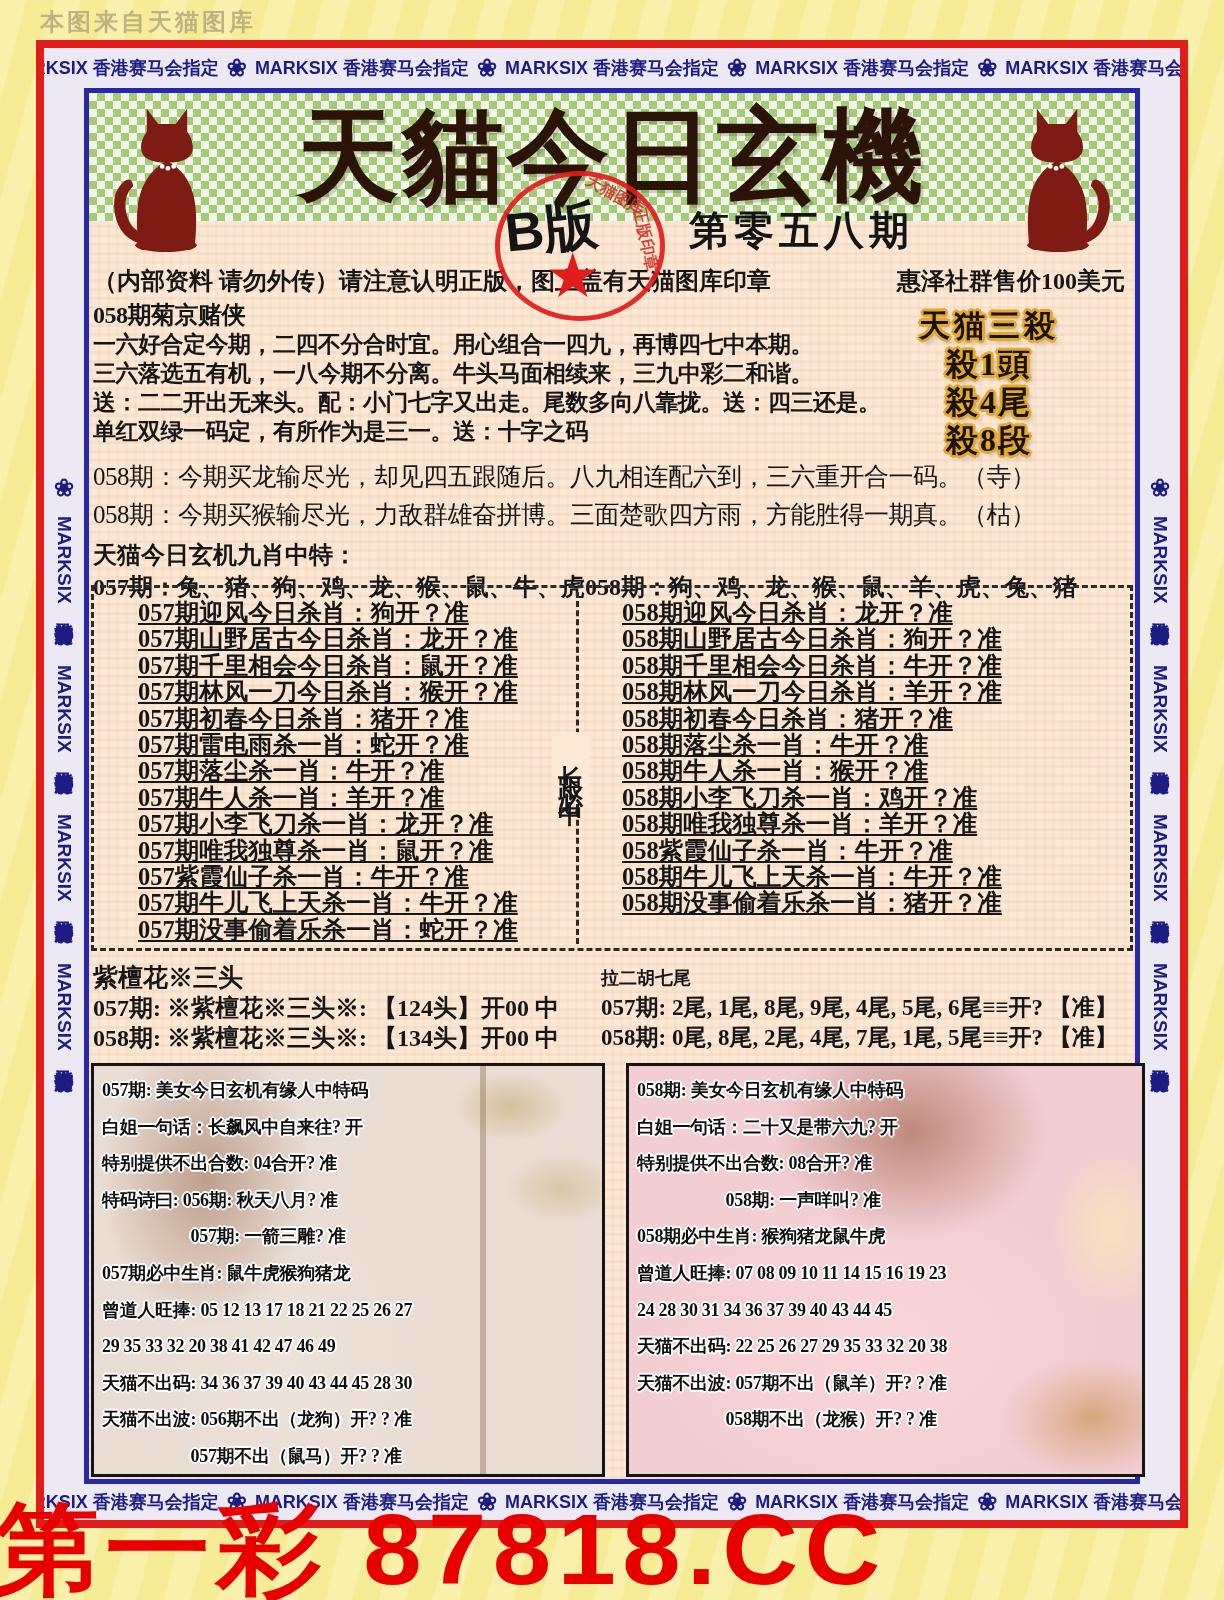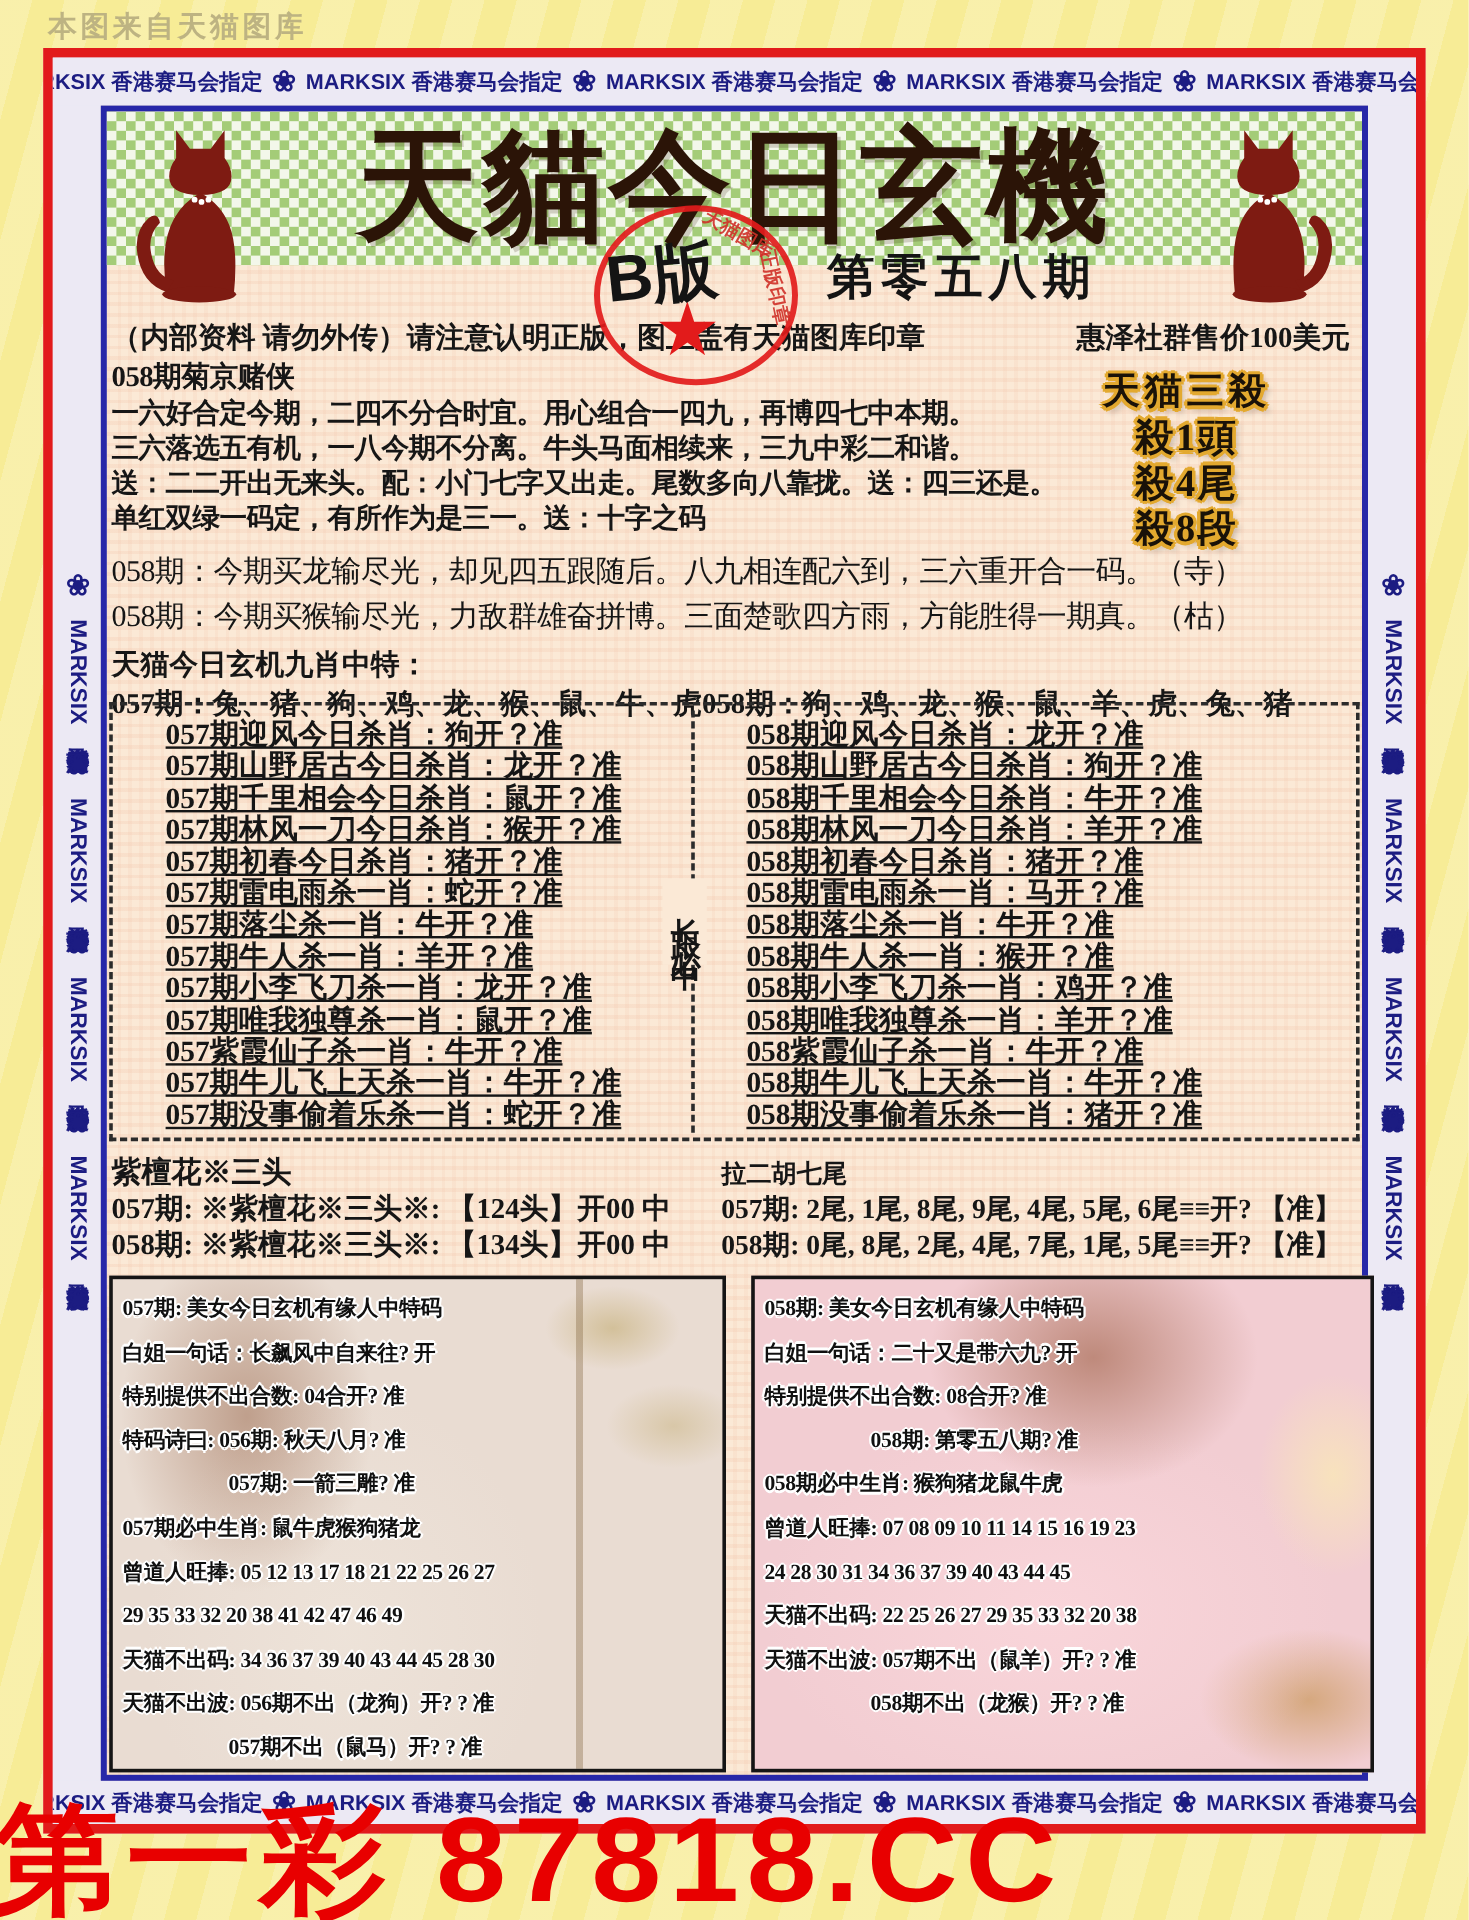"058期雷电雨杀一肖：马开？准" div.sx-row { html: <div>058期雷电雨杀一肖：马开？准</div> -> none }
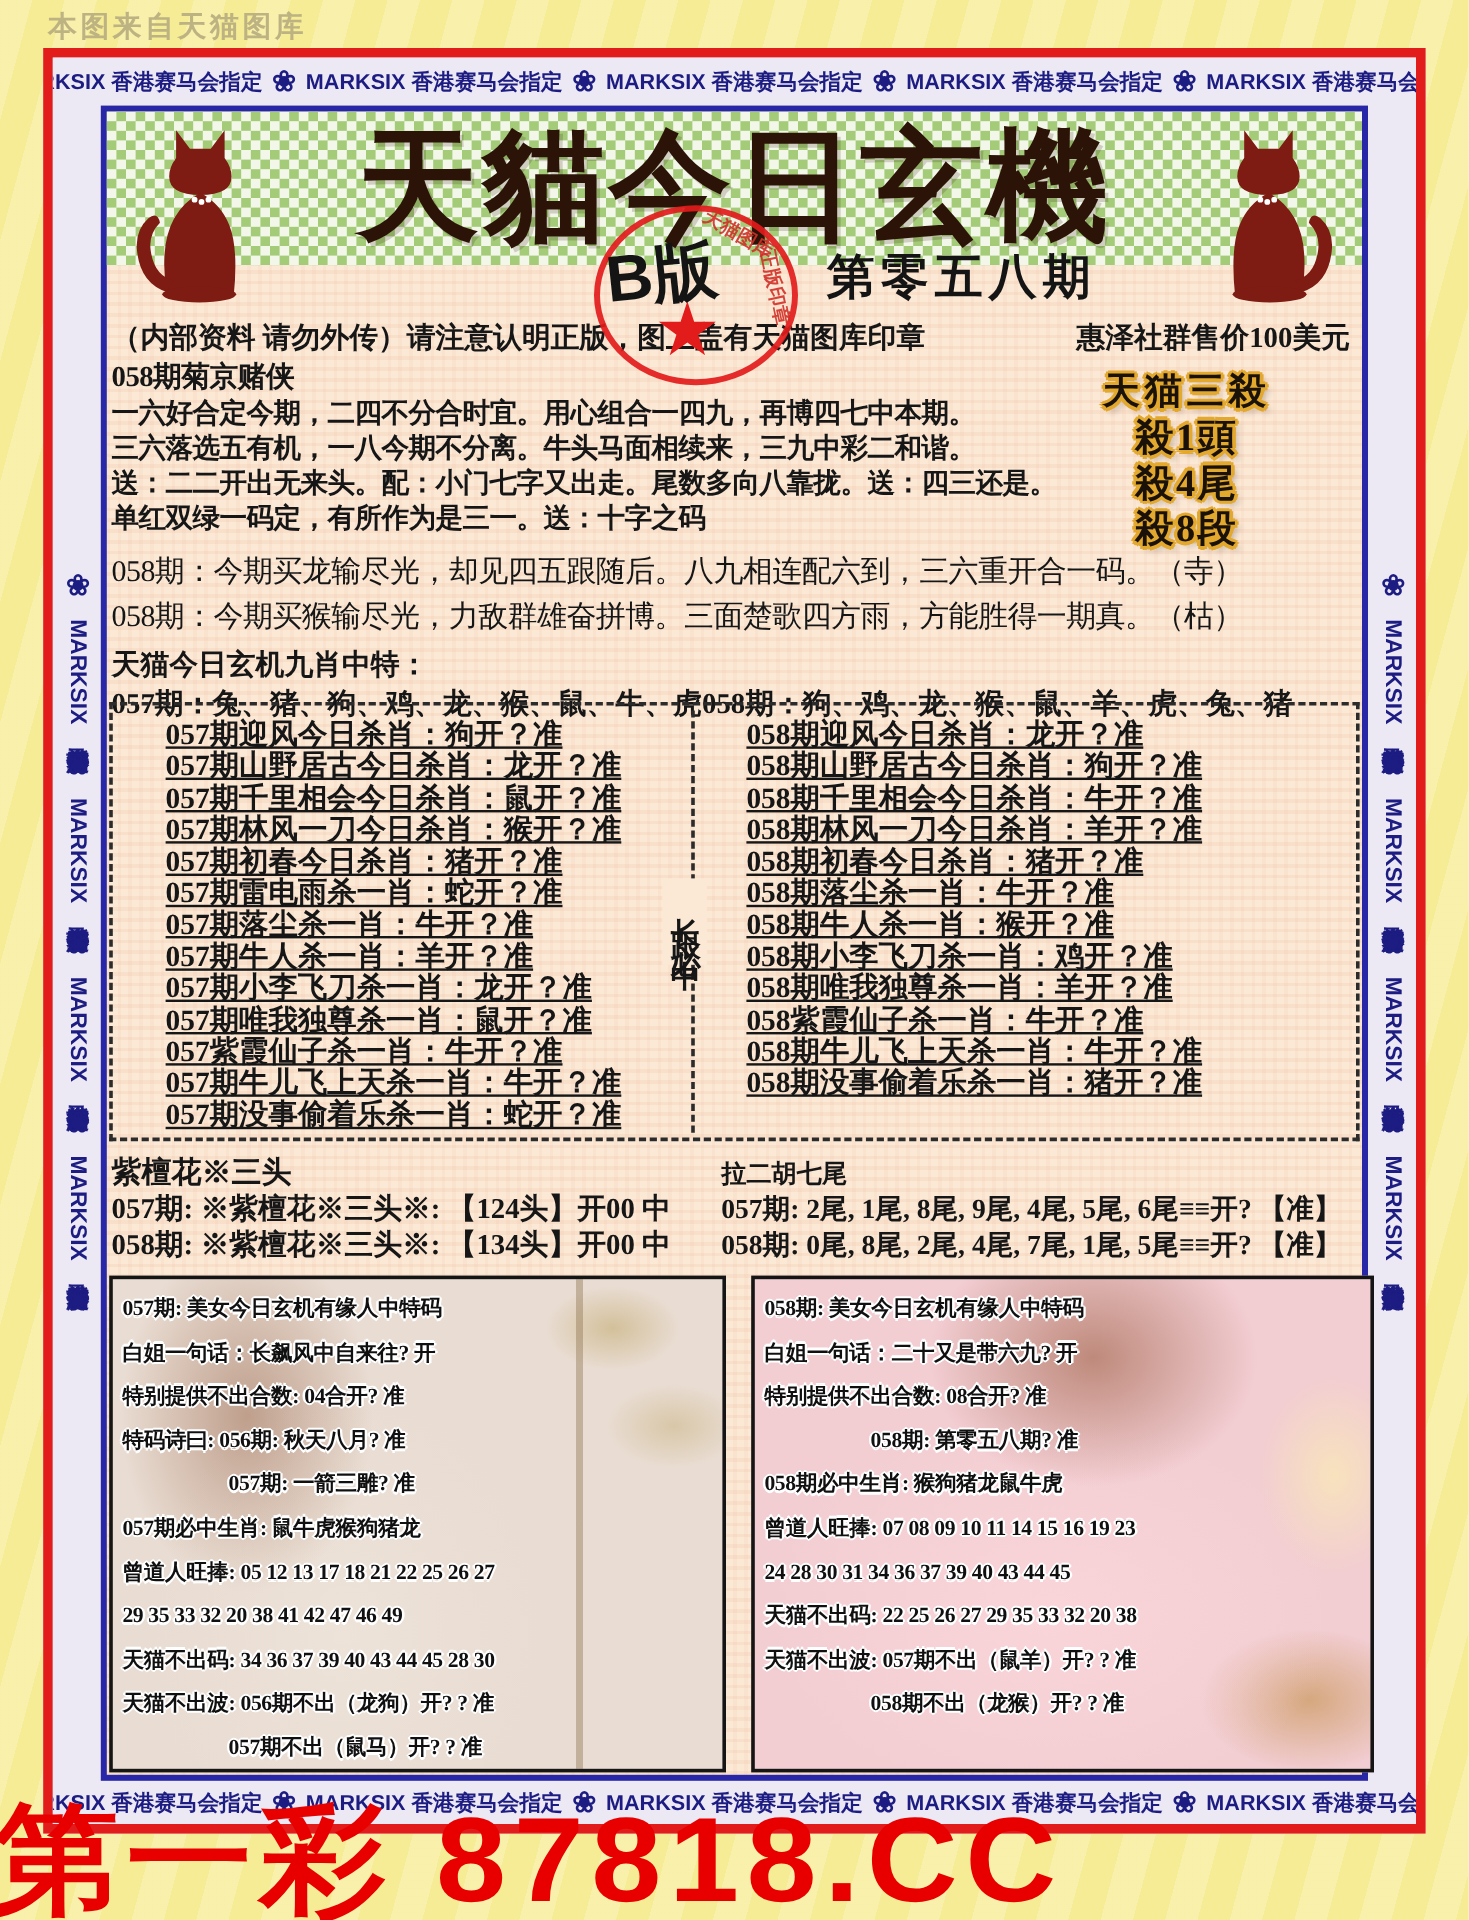"拉二胡七尾" .qiwei-title { font-size: 21px -> 18px }
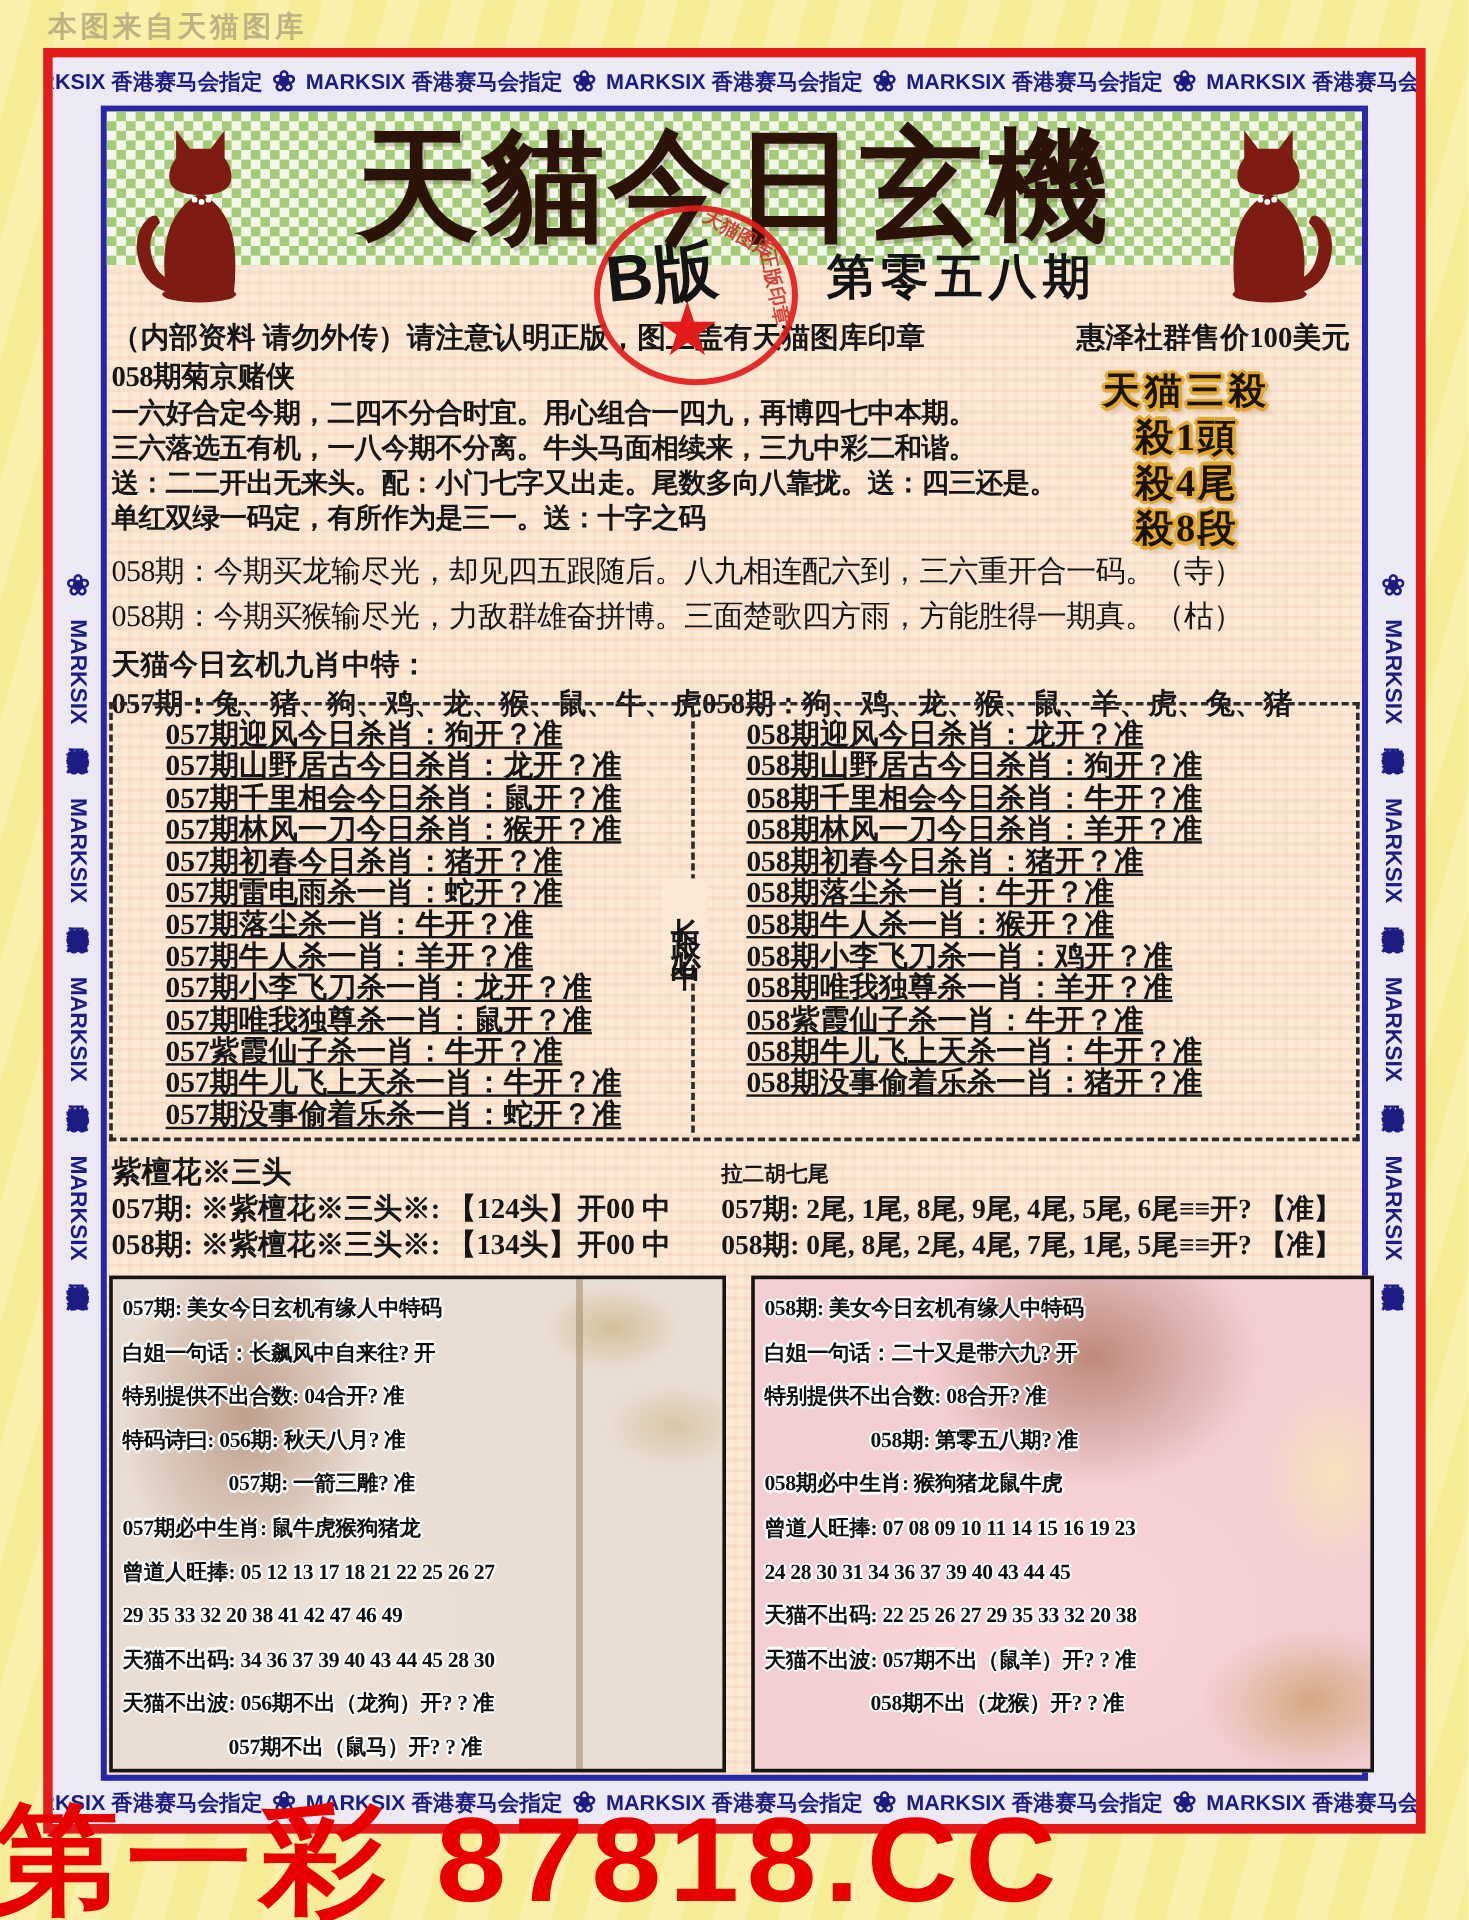"058期: 第零五八期? 准" div.ph-line { text: 第零五八期 -> 一声咩叫 }
